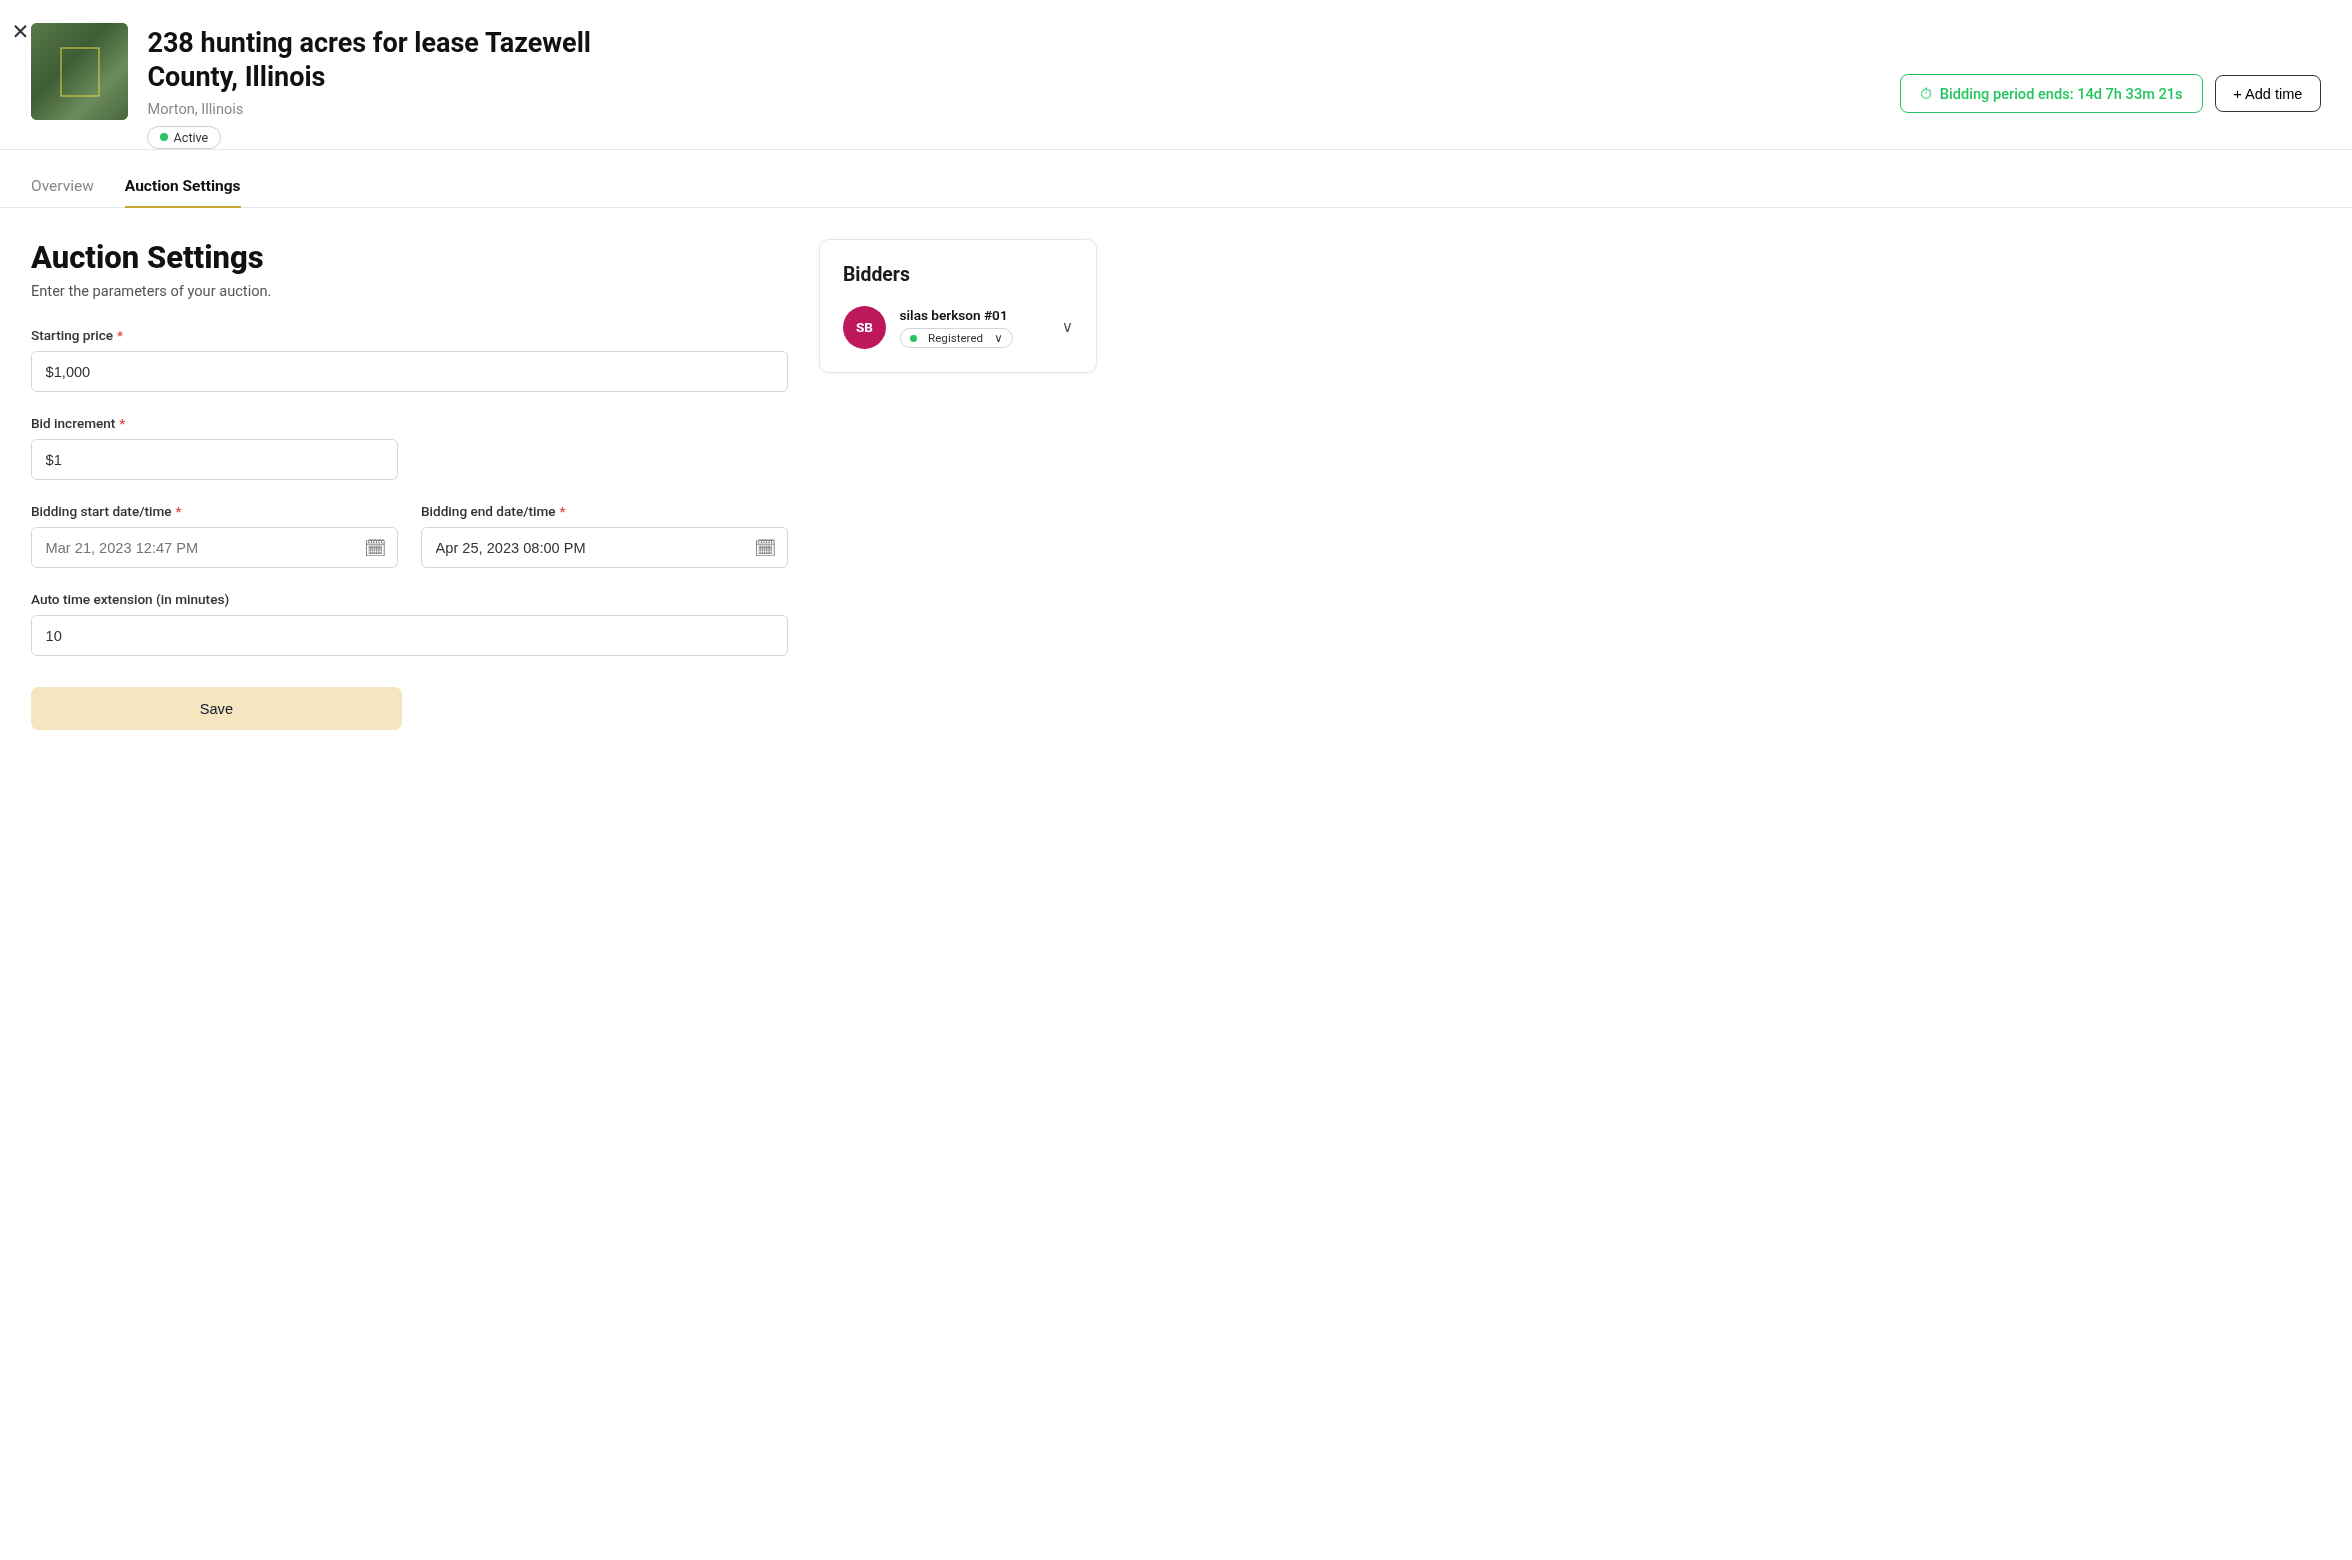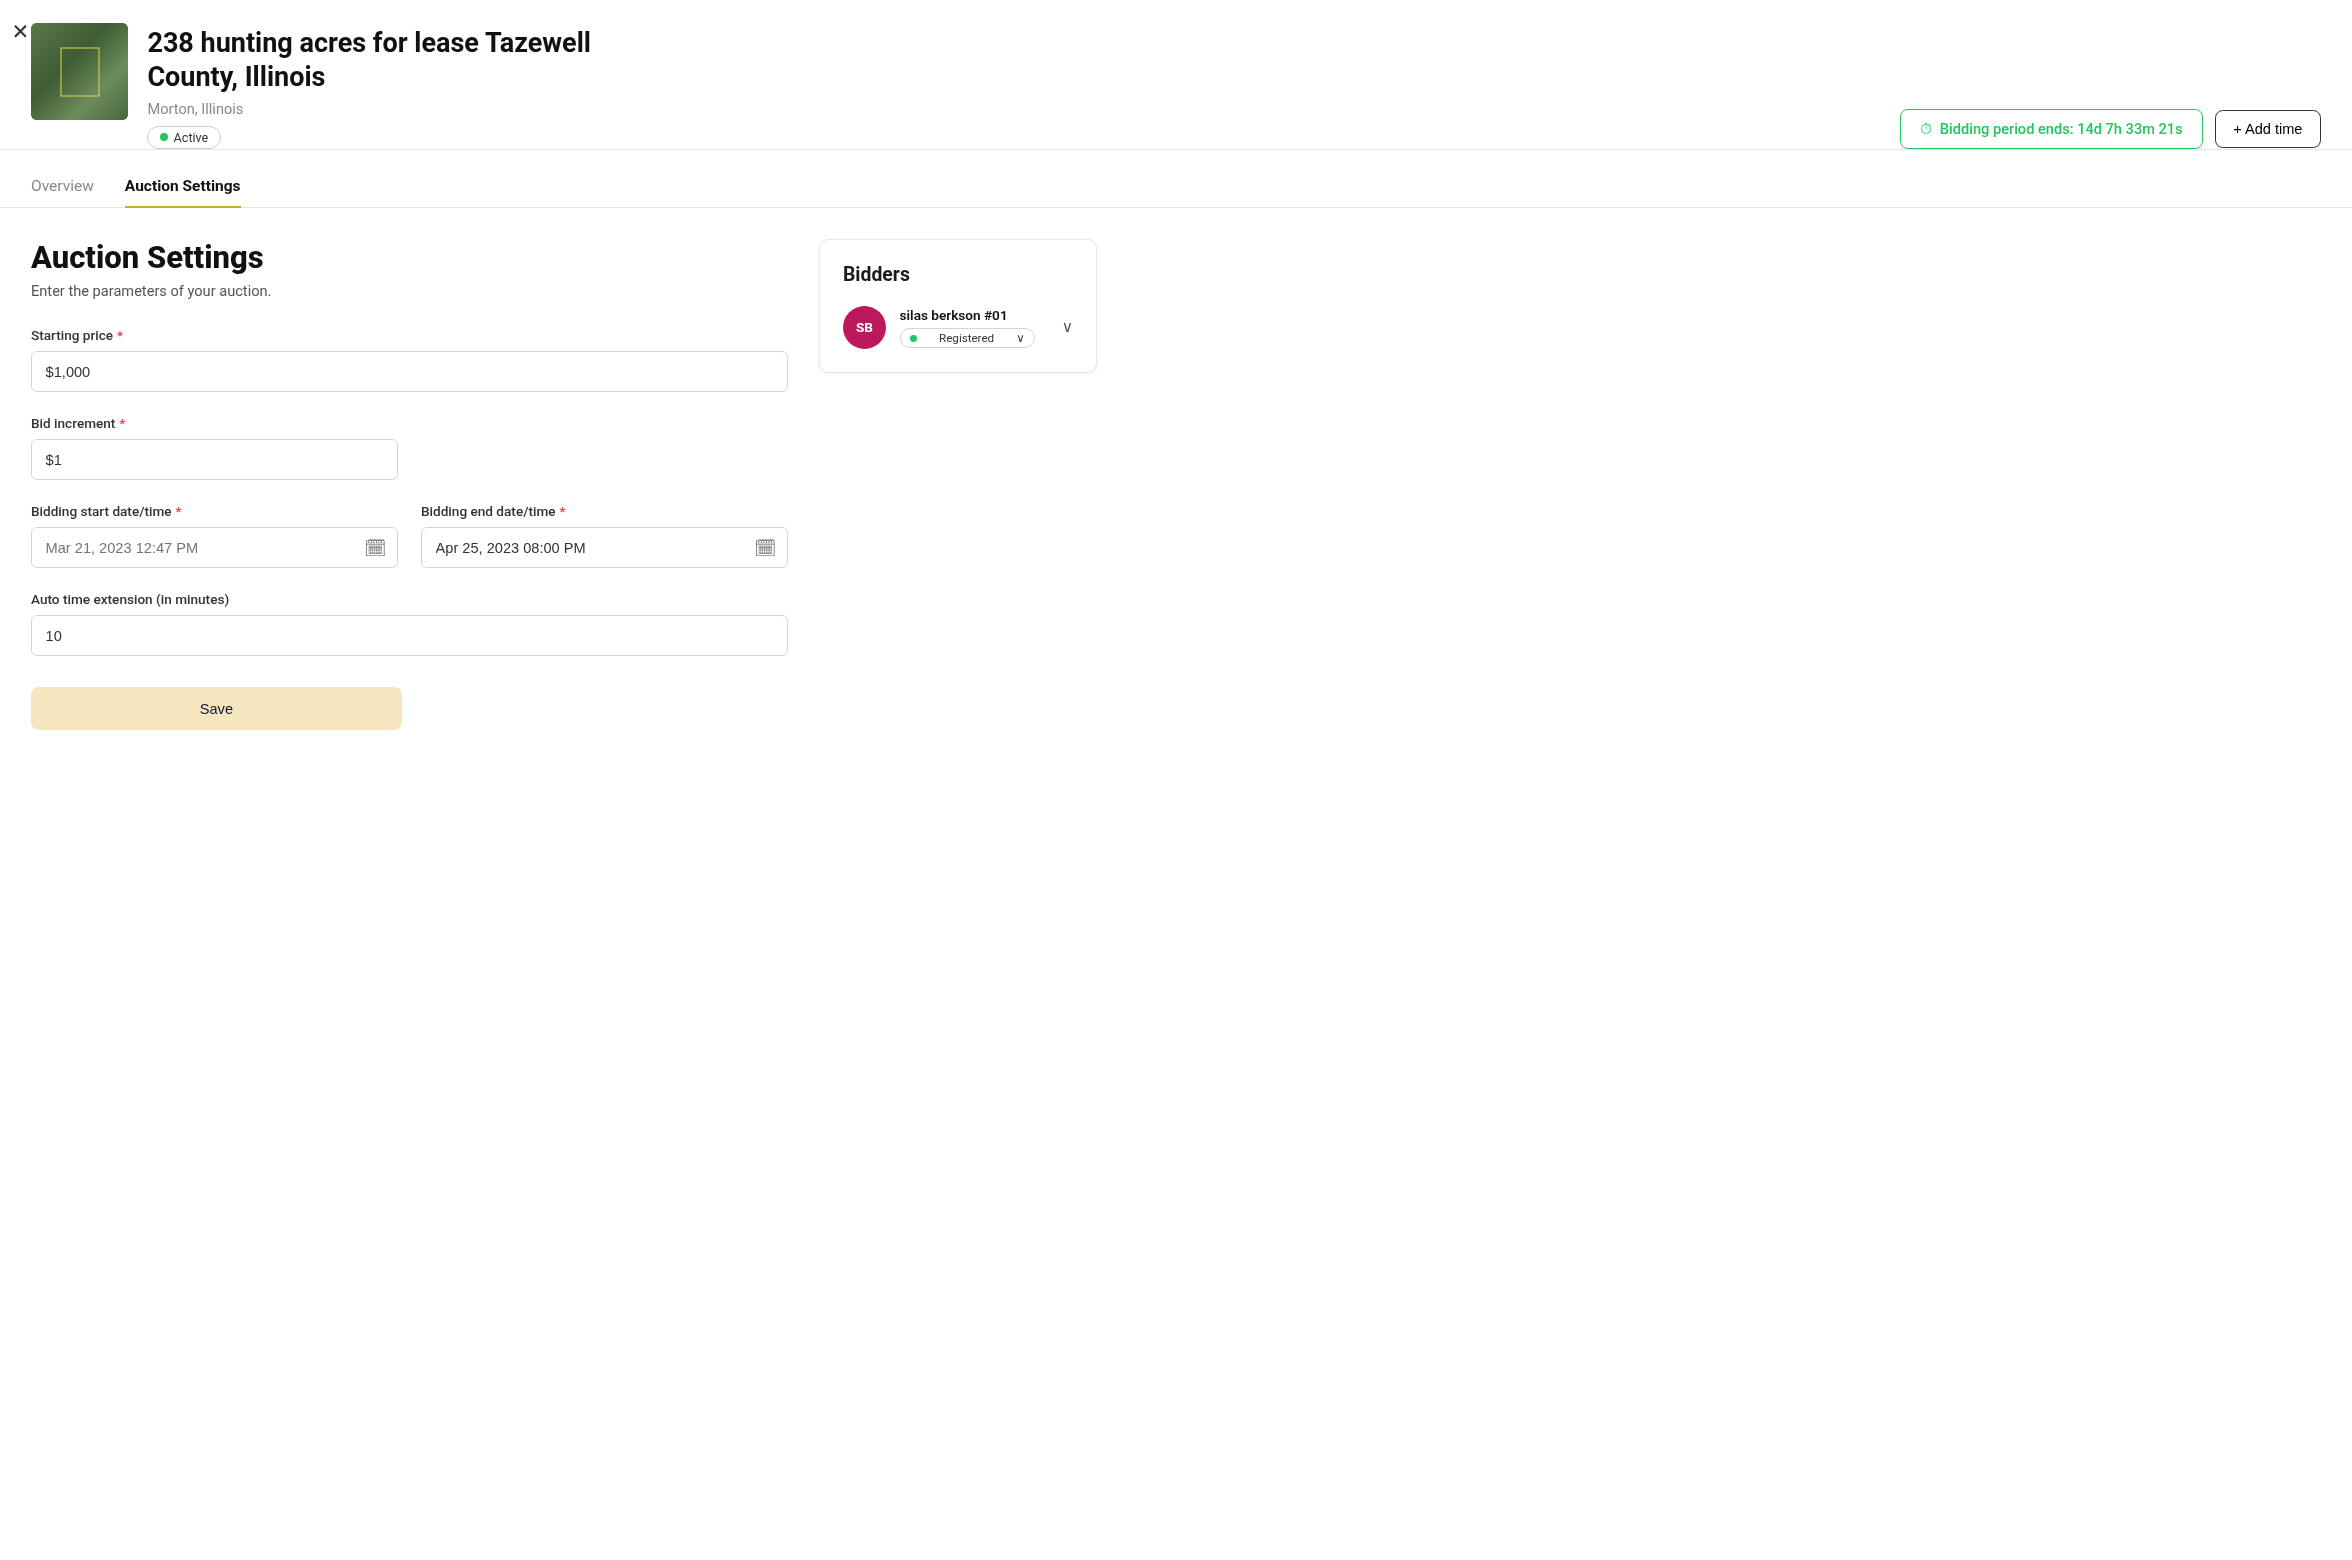"238 hunting acres for lease" .header { align-items: flex-end -> center }
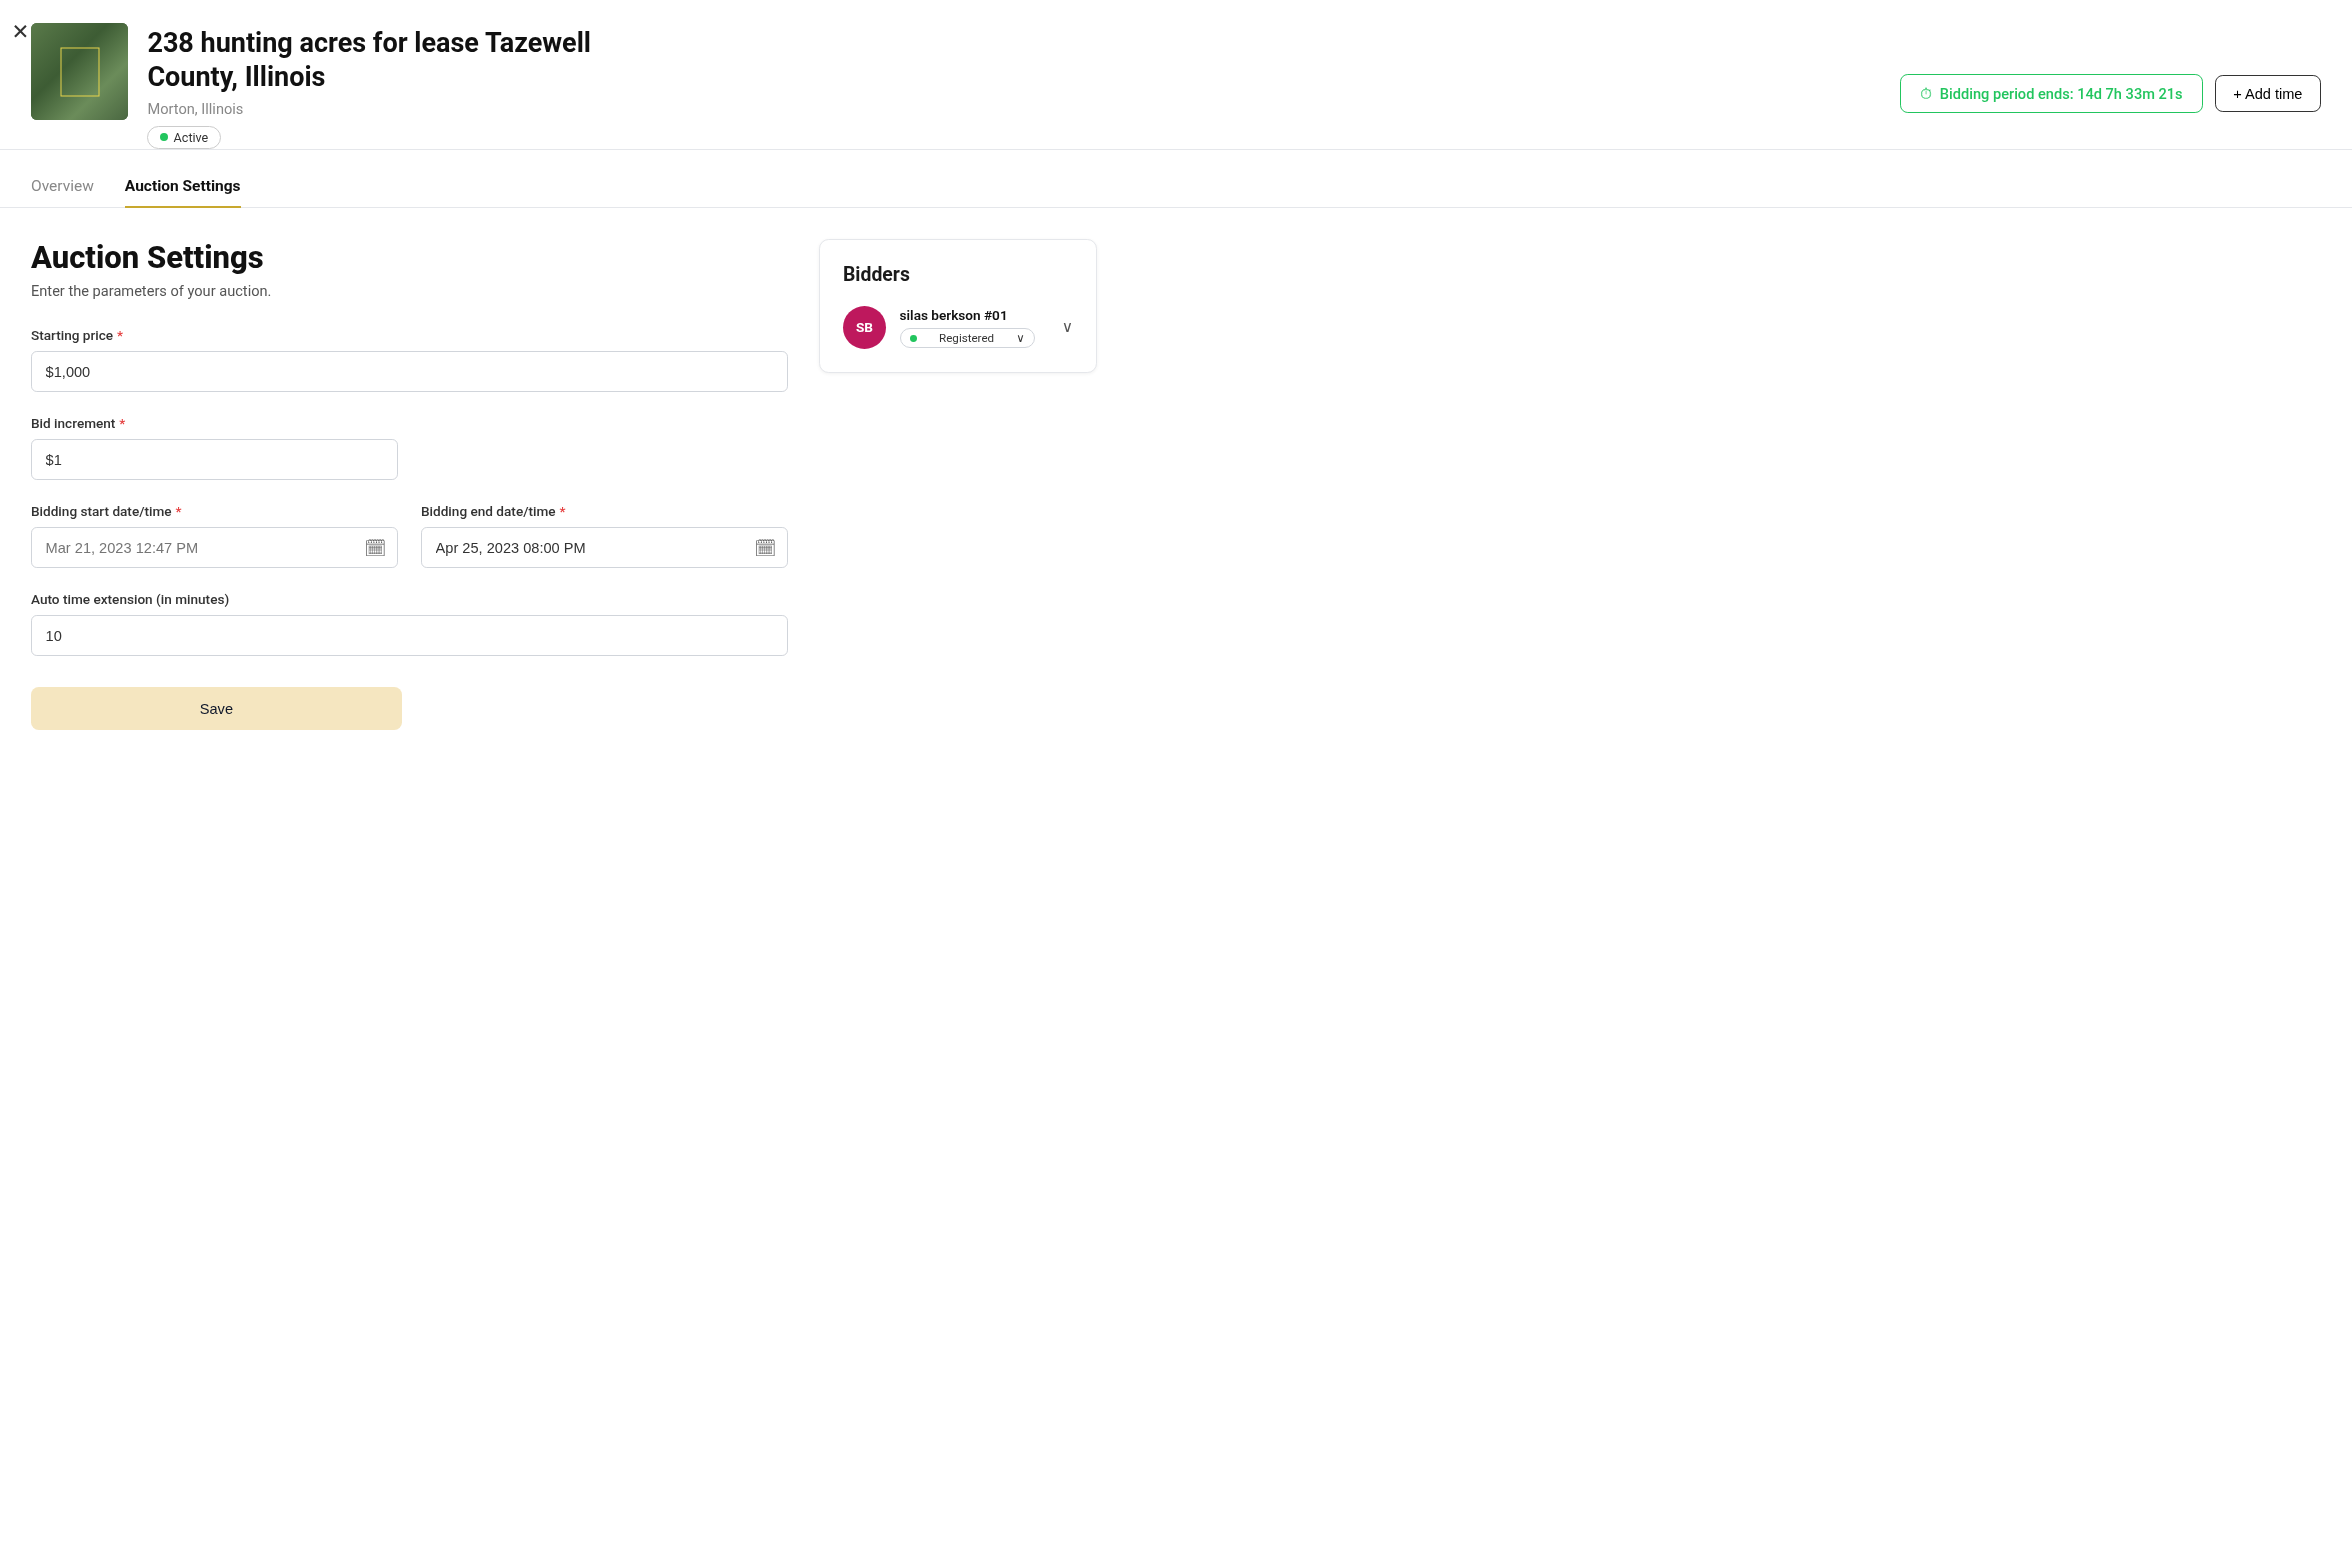"Registered" .bidder-status { gap: 22px -> 11px }
